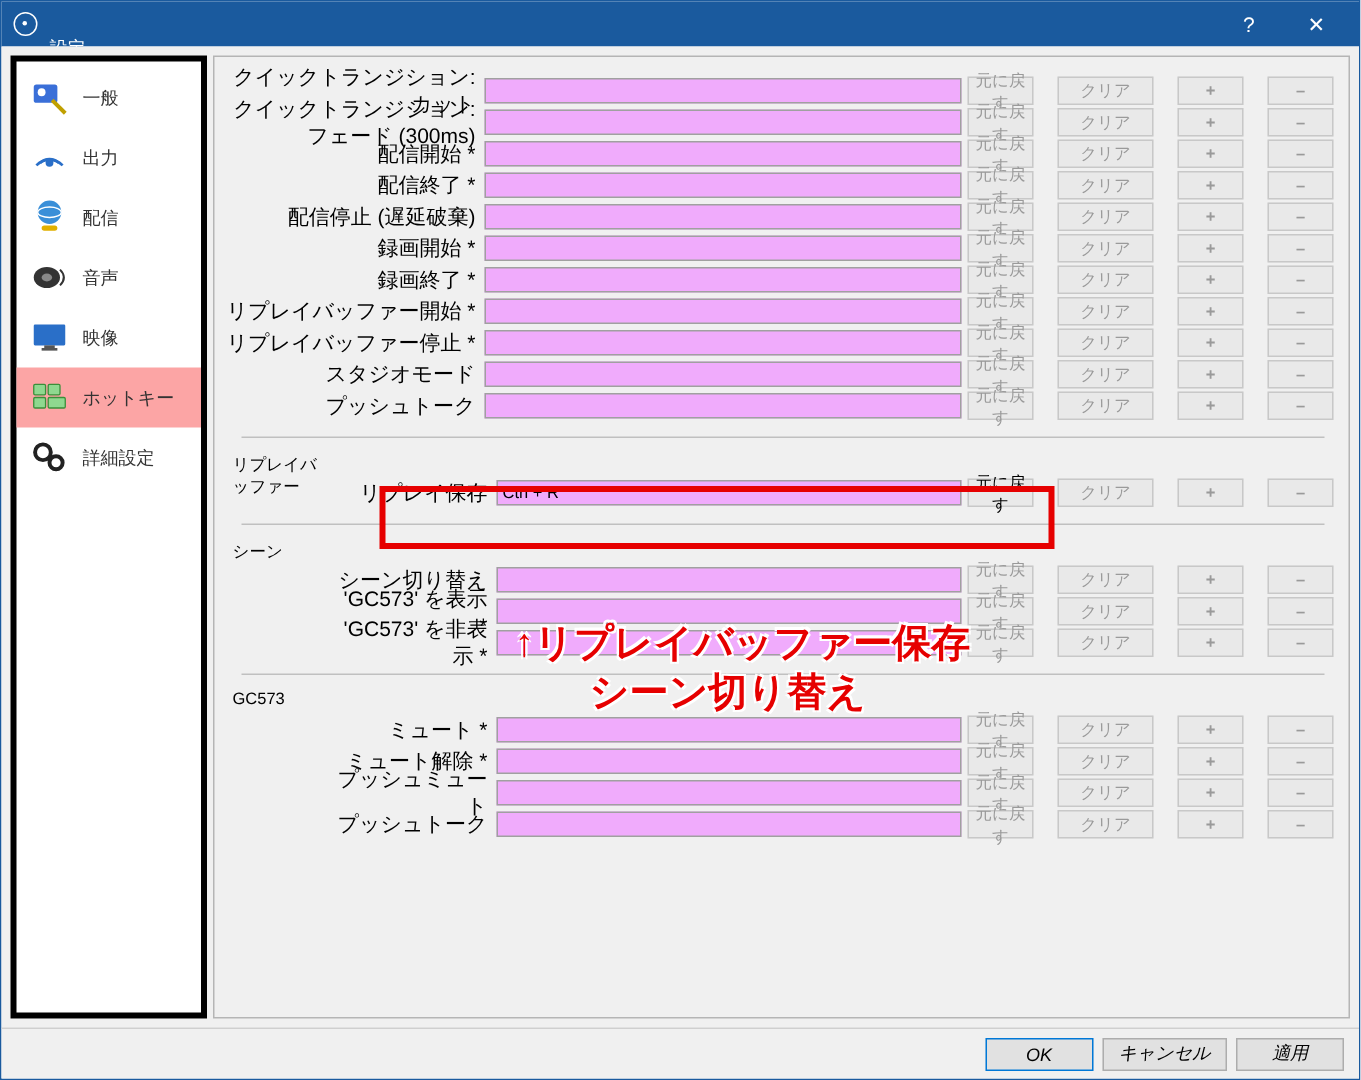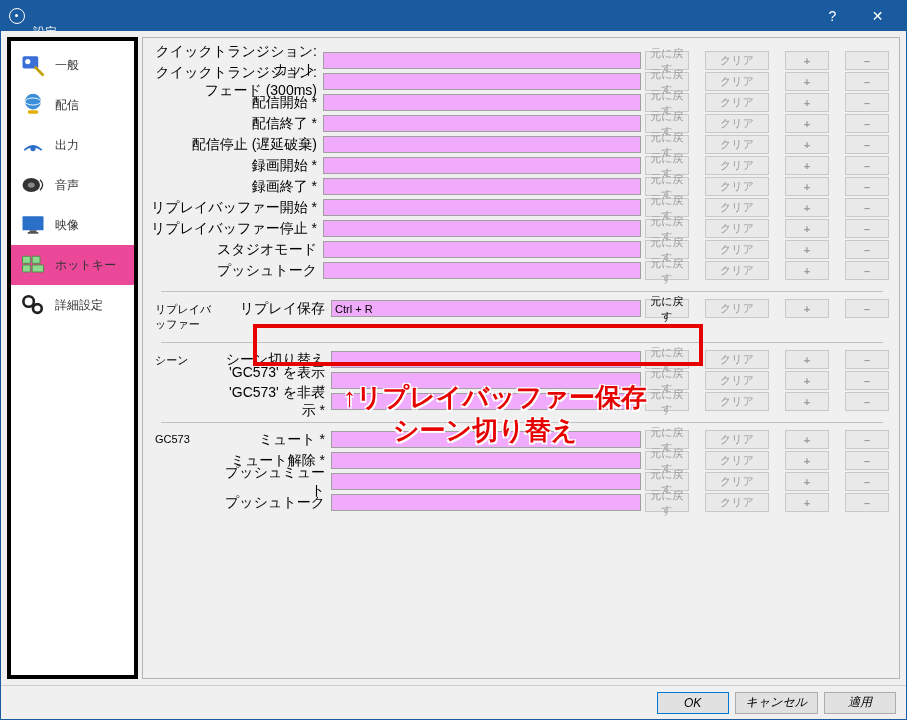"配信" div.sb-item { order: before "出力" -> after "出力" }
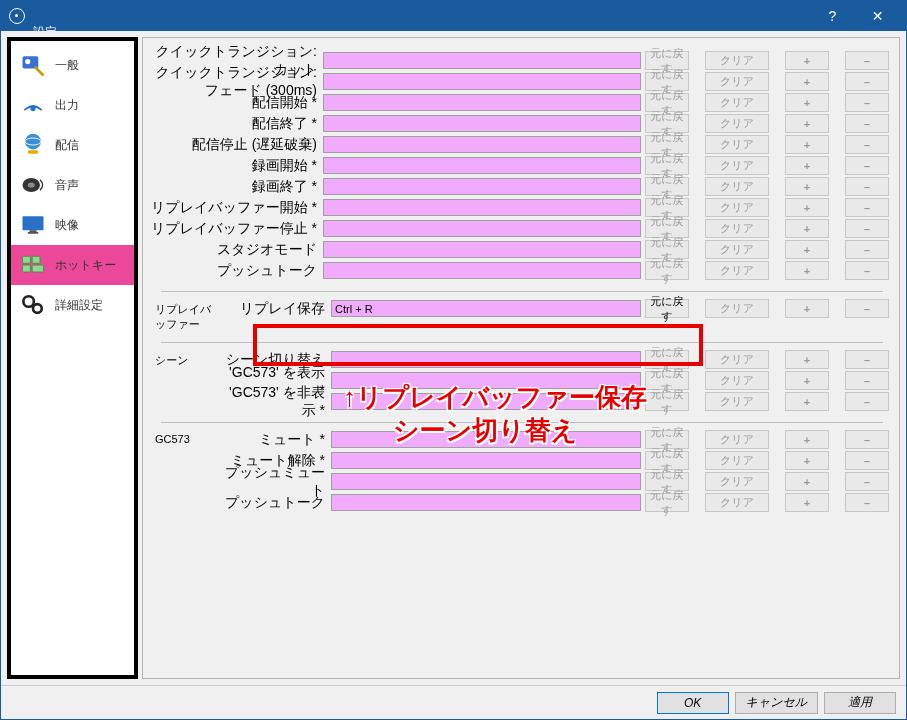"ホットキー" .sb-item.sel { background: #ec4899 -> #fca5a5 }
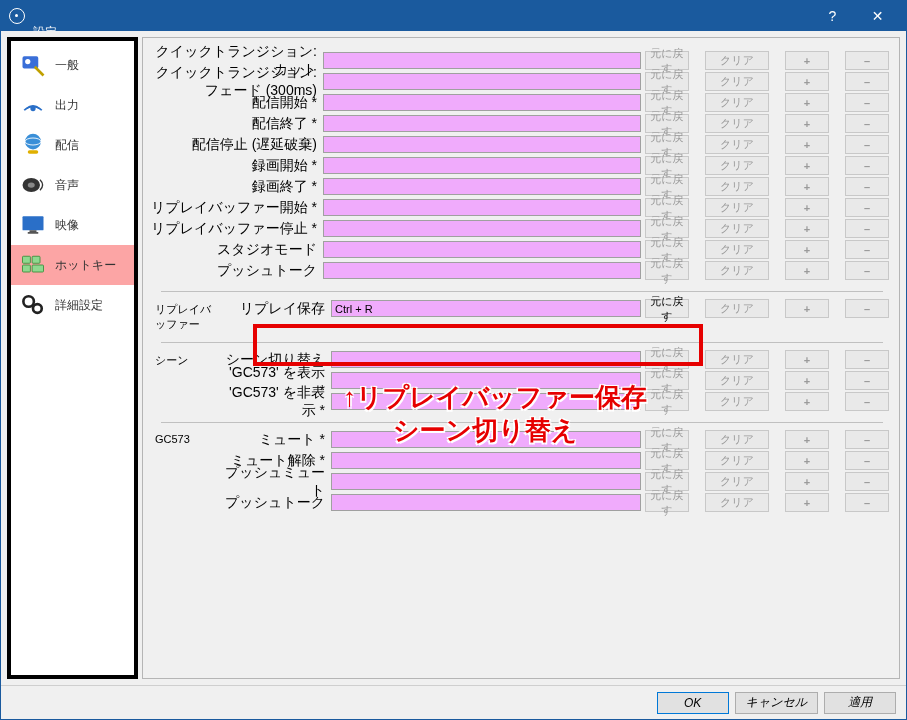"リプレイ保存" .sect-rows { margin-top: none -> 20px }
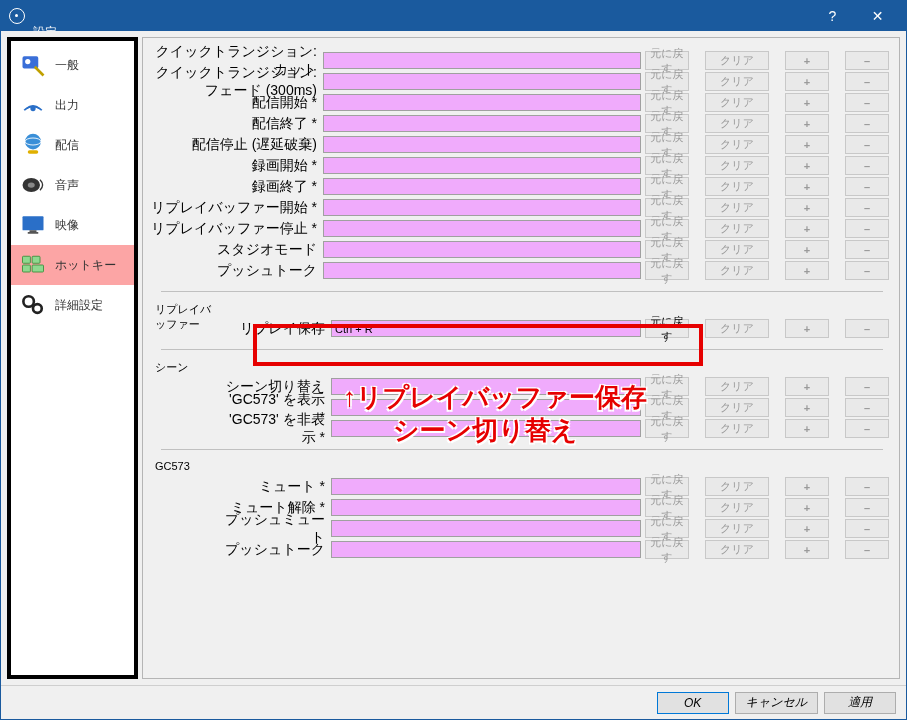"↑リプレイバッファー保存" div.annotation { top: 343px -> 374px }
